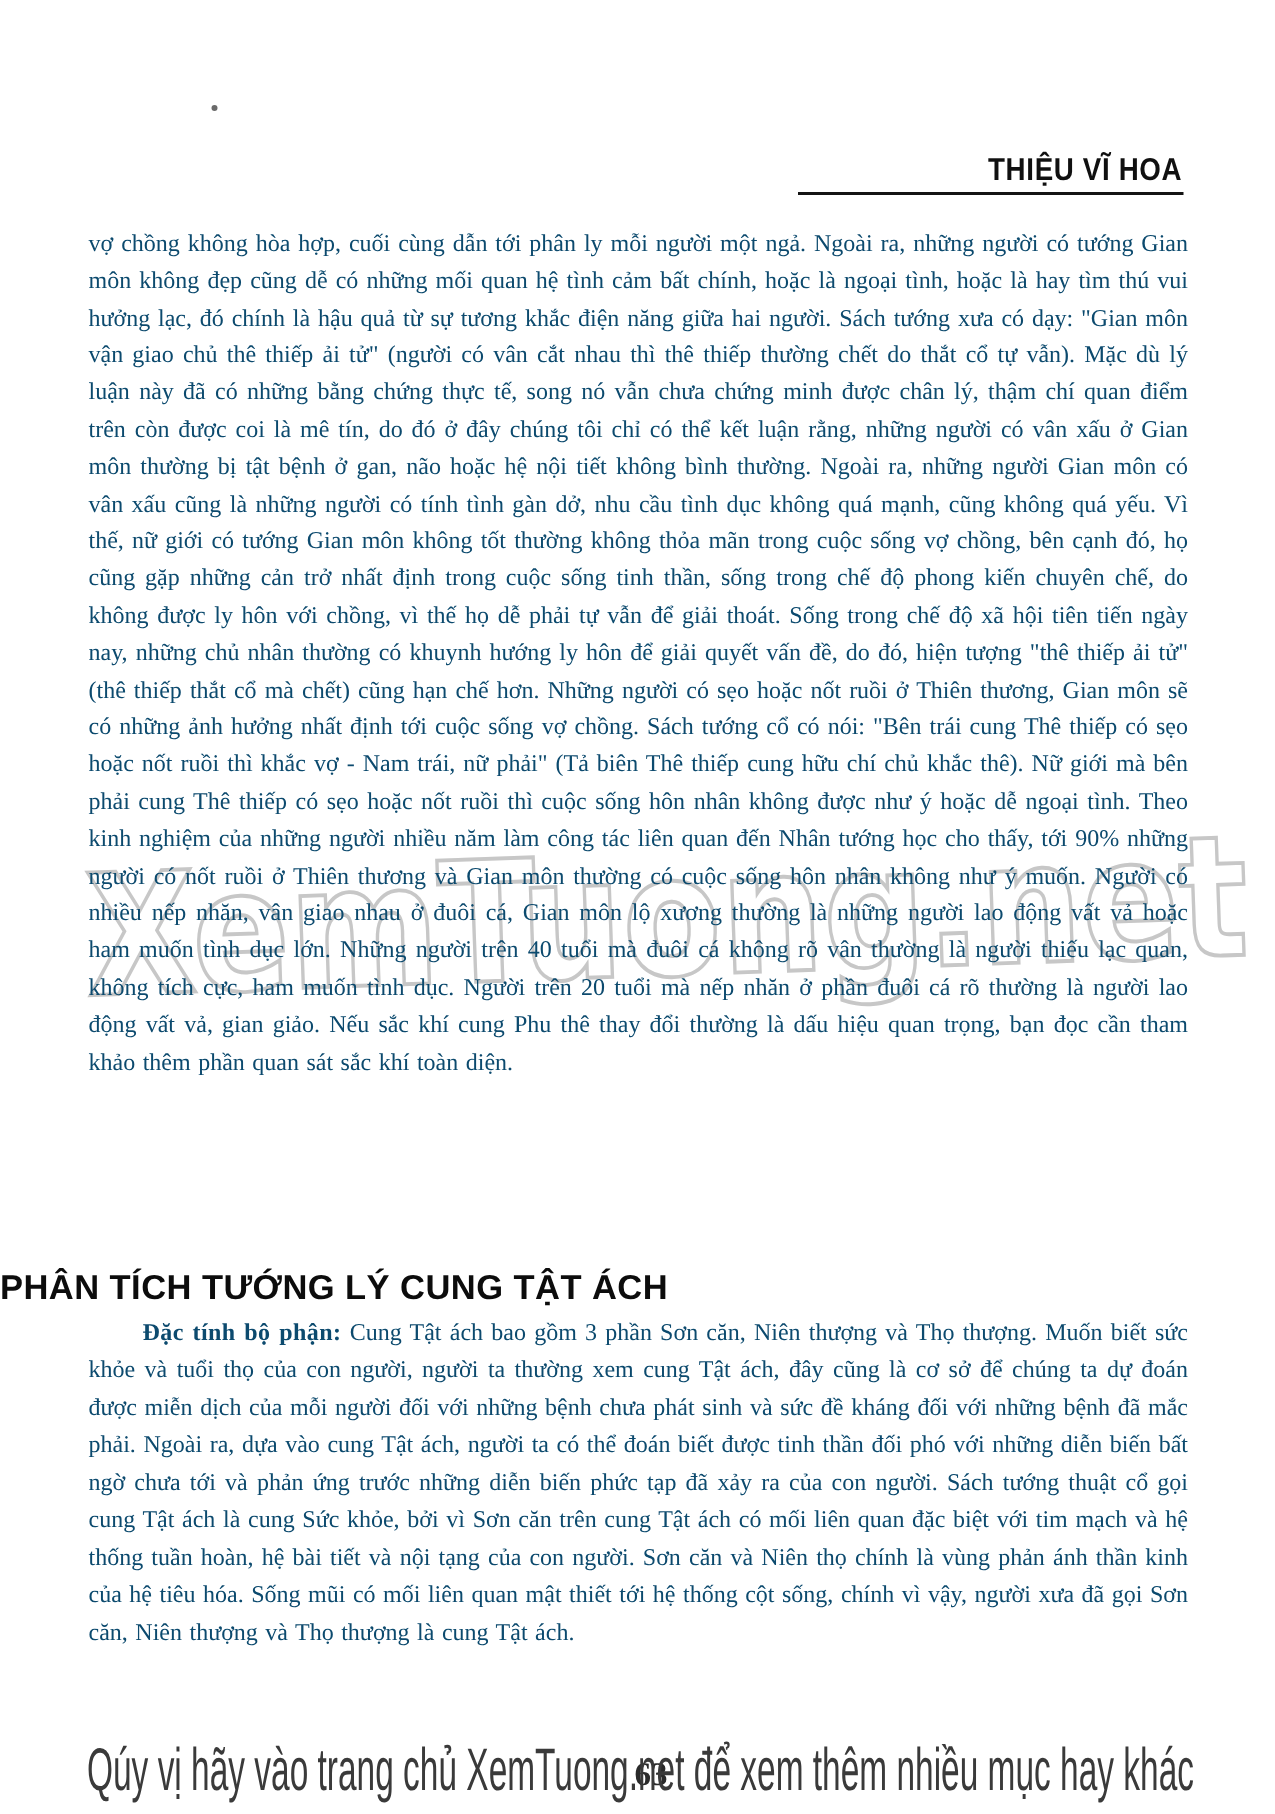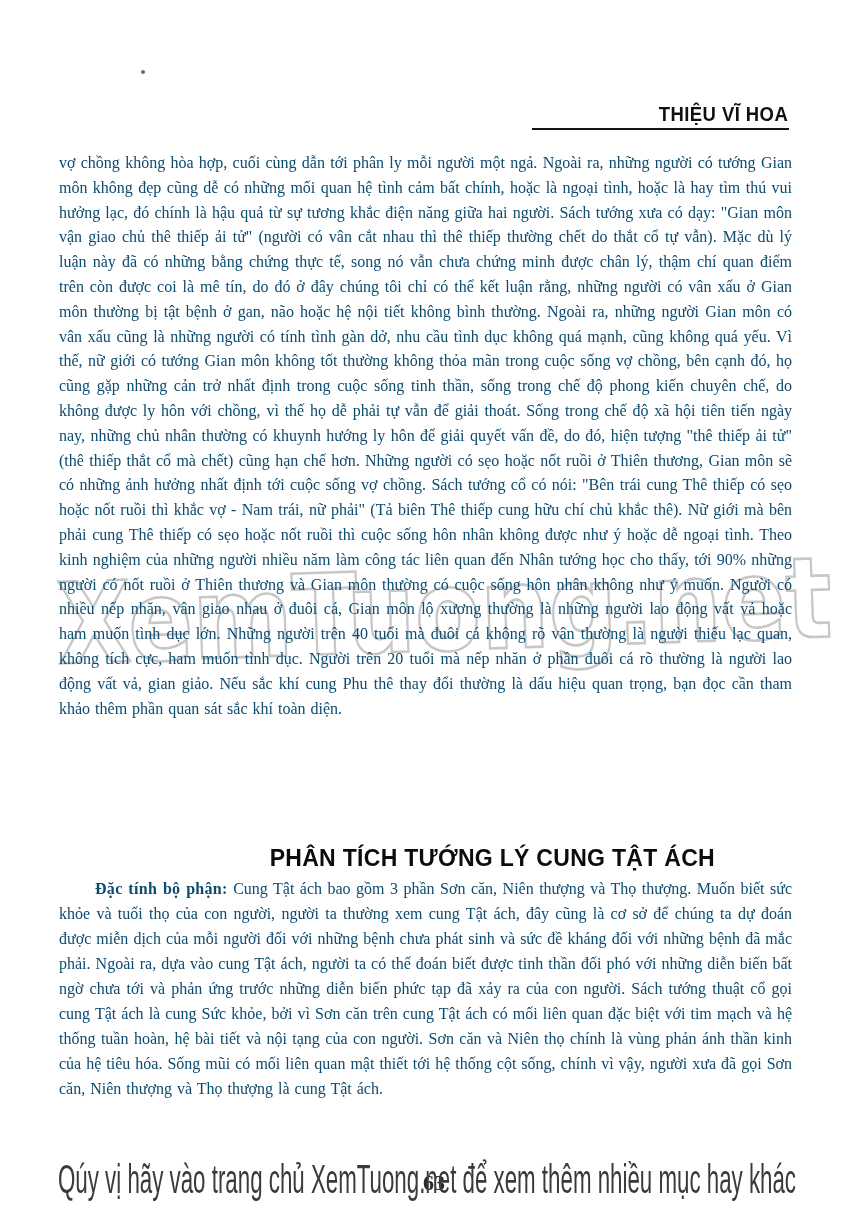"PHÂN TÍCH TƯỚNG LÝ CUNG" .section-heading { text-align: right -> left }
